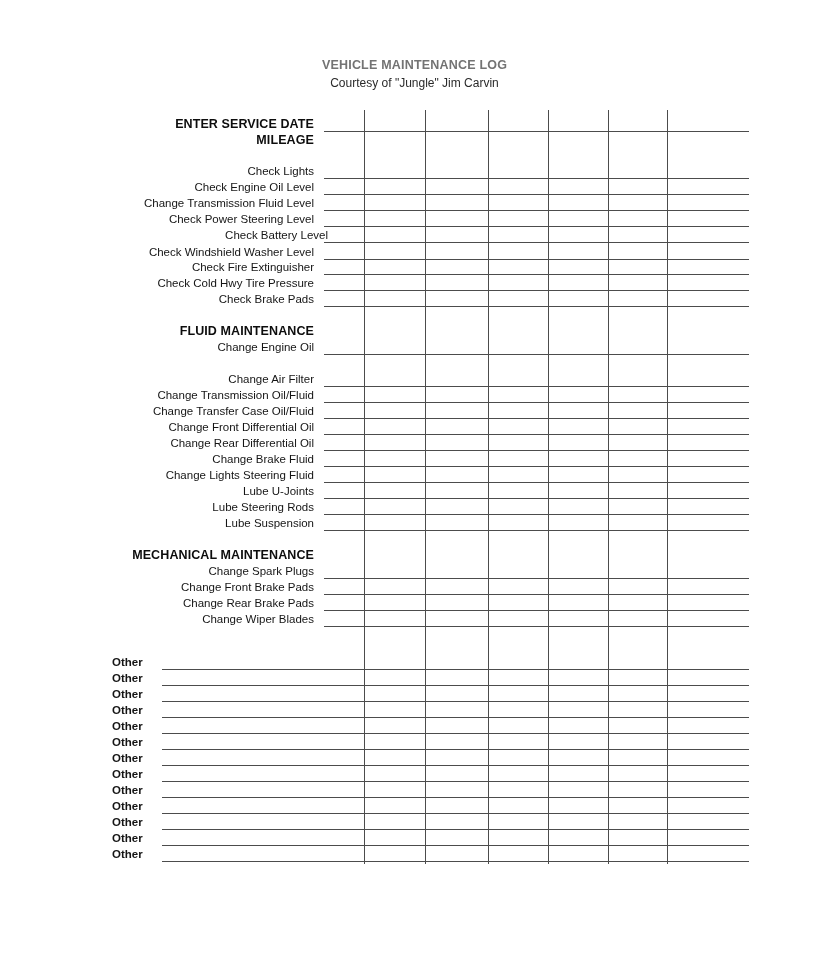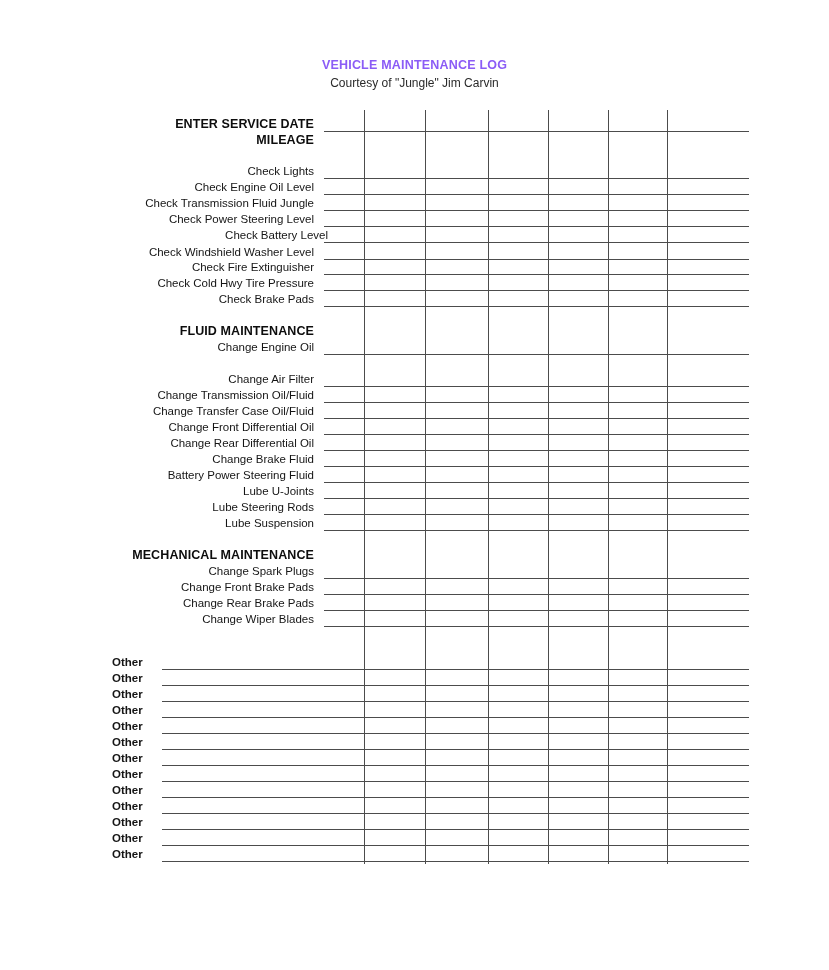"VEHICLE MAINTENANCE LOG" .doc-title { color: #8b5cf6 -> #737373 }
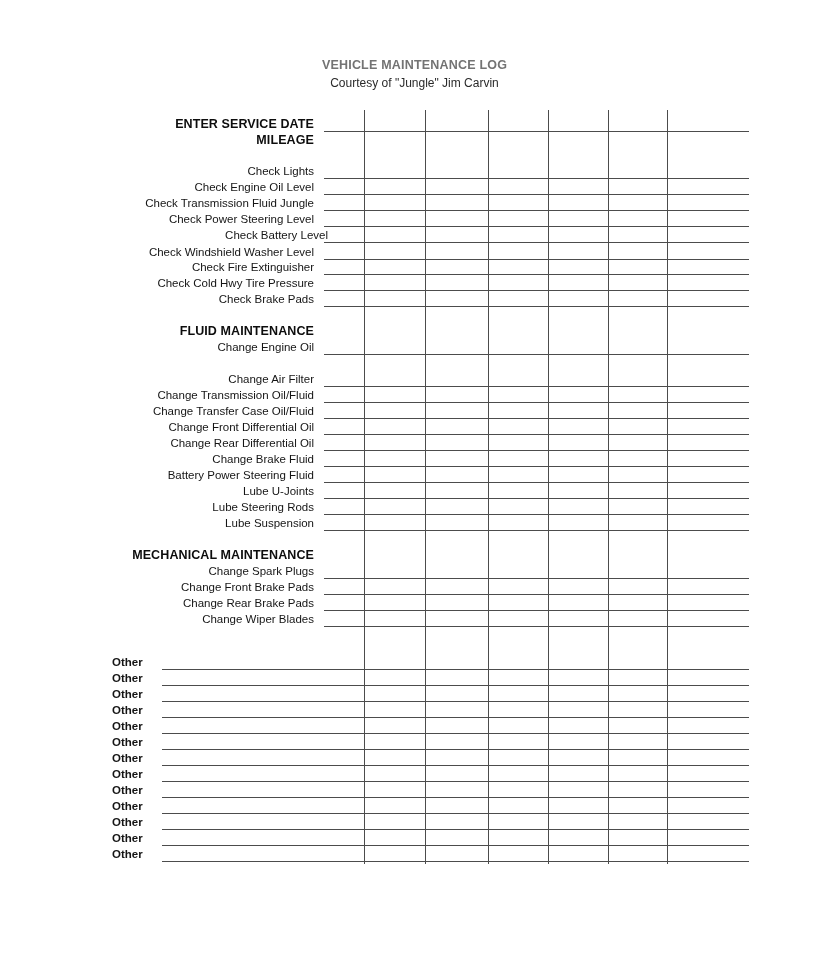"Check Transmission Fluid Jungle" div.row-label { text: Check Transmission Fluid Jungle -> Change Transmission Fluid Level }
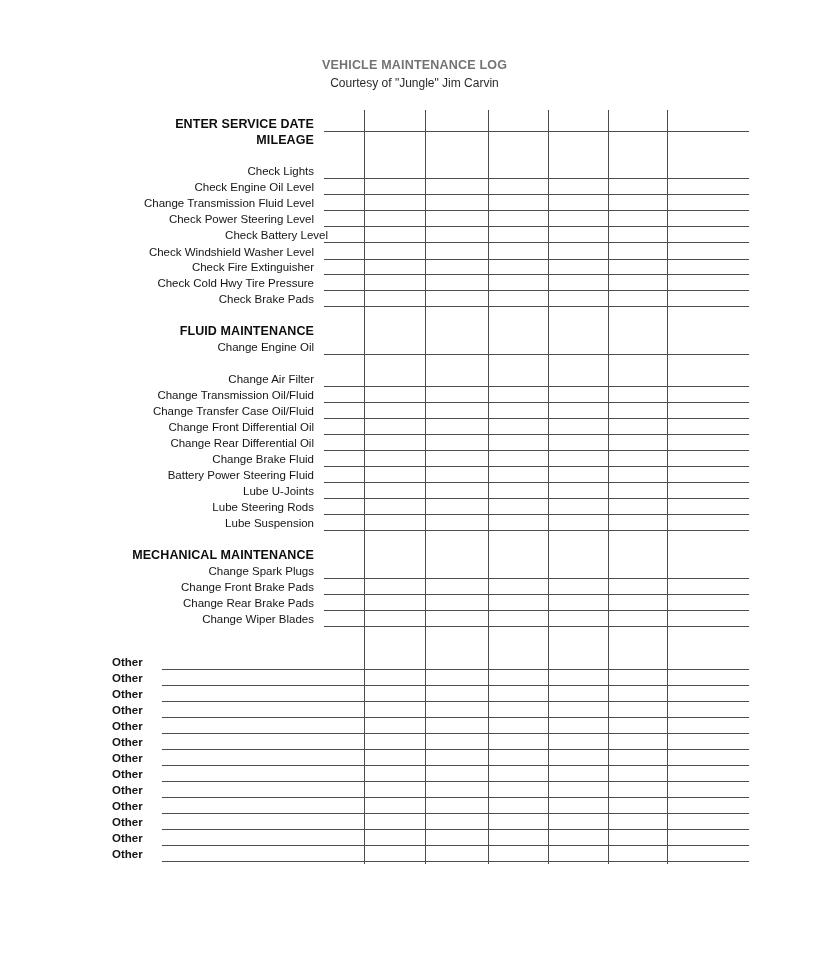"Battery Power Steering Fluid" div.row-label { text: Battery Power -> Change Lights }
